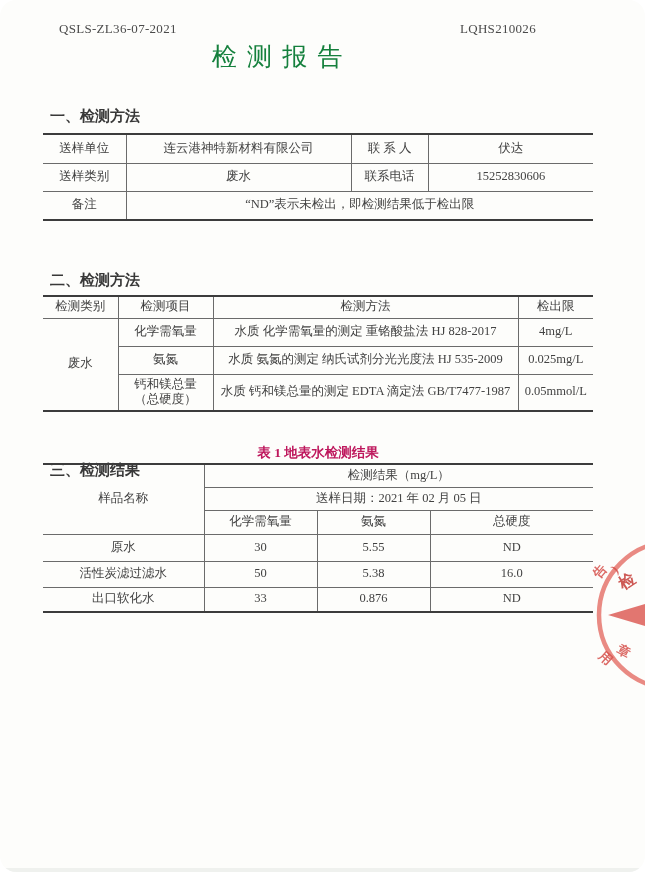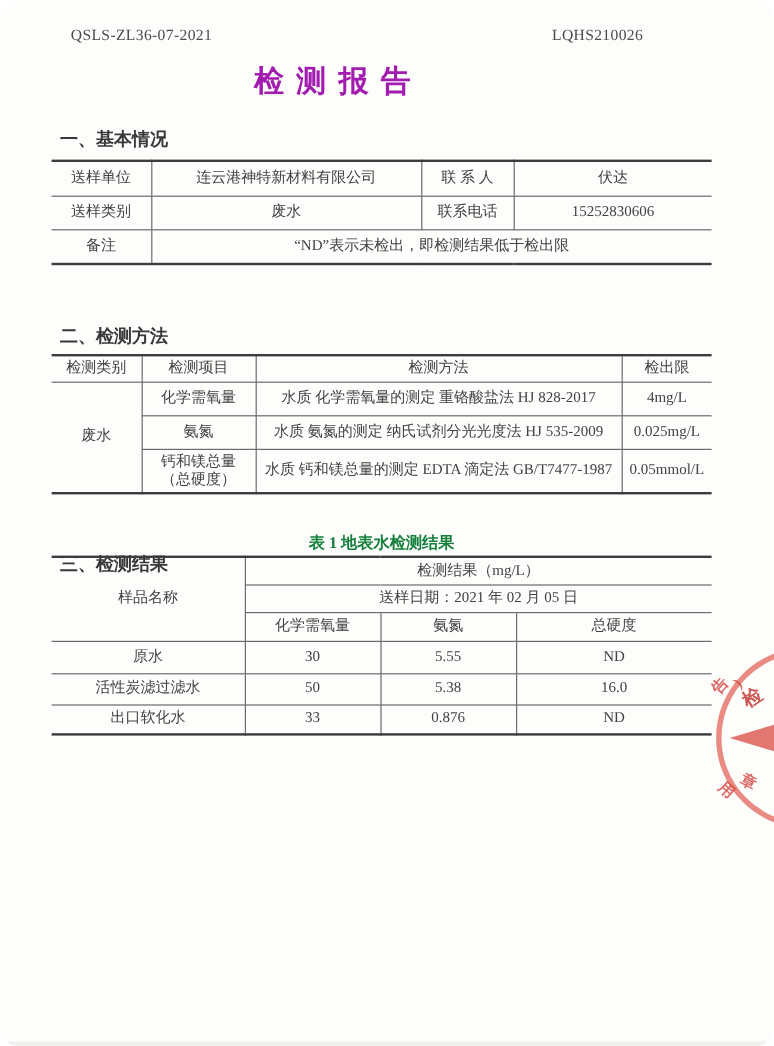"检 测 报 告" .doc-title { color: #a21caf -> #15803d; font-weight: bold -> normal; top: 51px -> 40px }
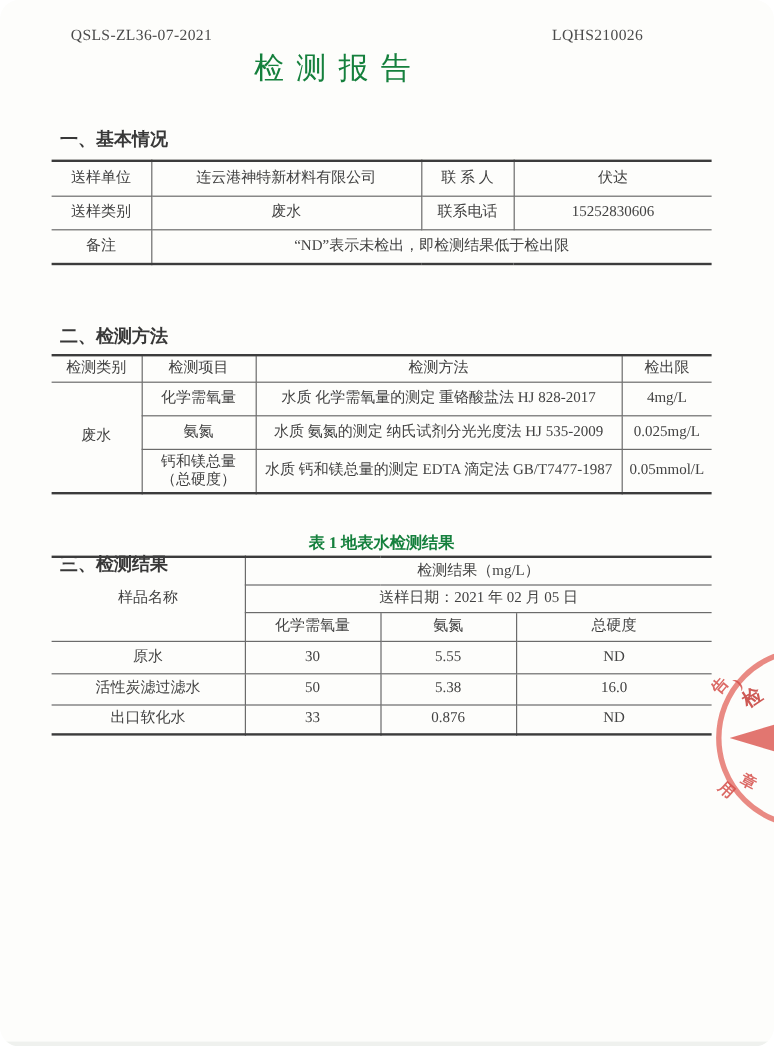"一、基本情况" div.sec-heading { text: 基本情况 -> 检测方法 }
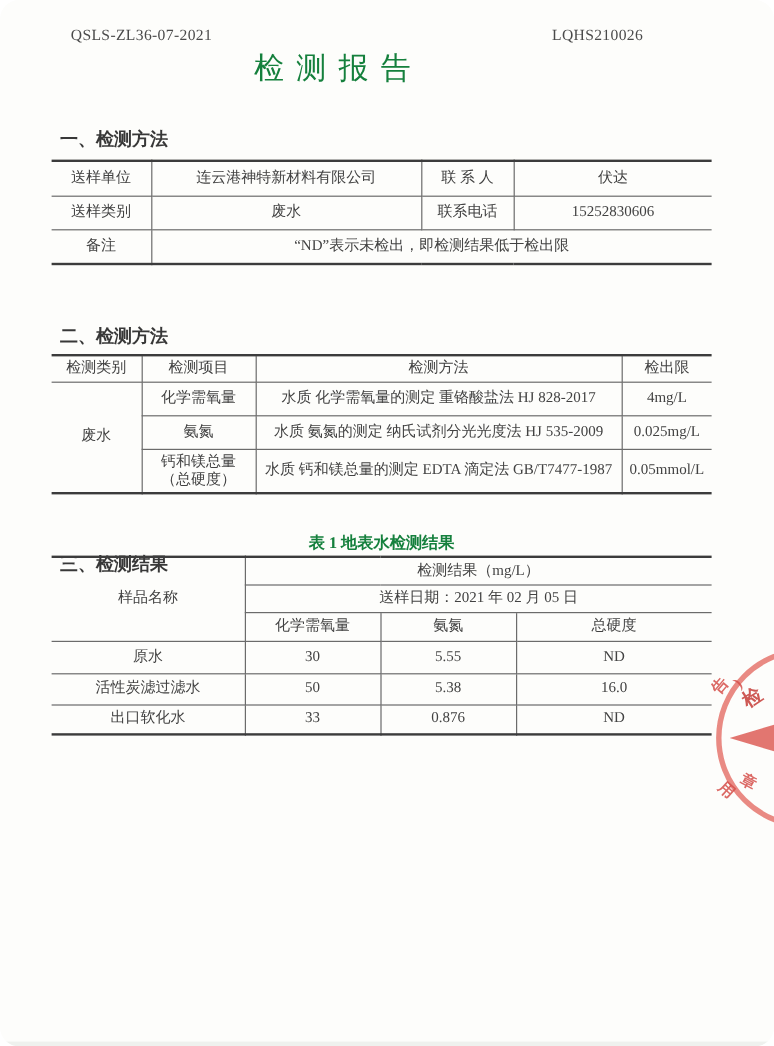"表 1 地表水检测结果" .tbl-title { color: #15803d -> #be185d }
